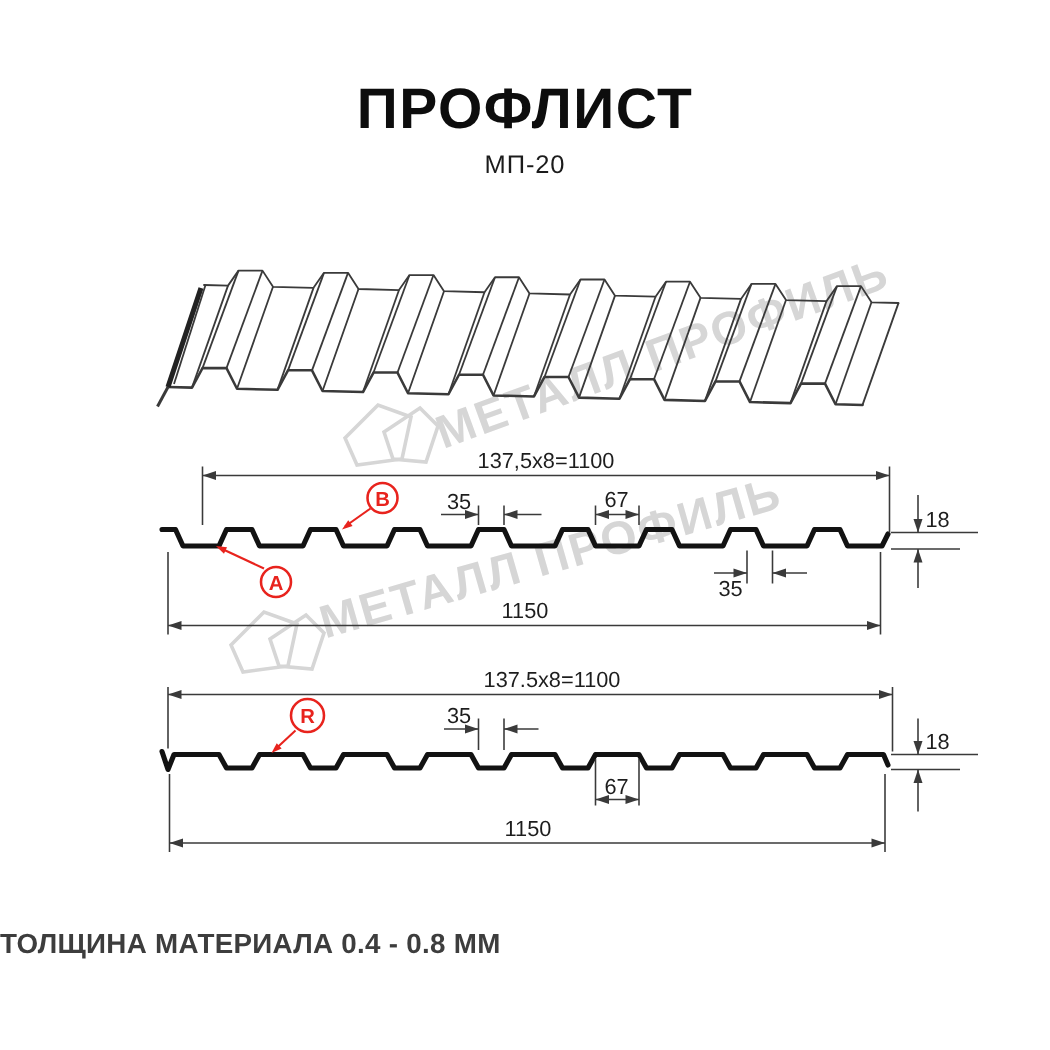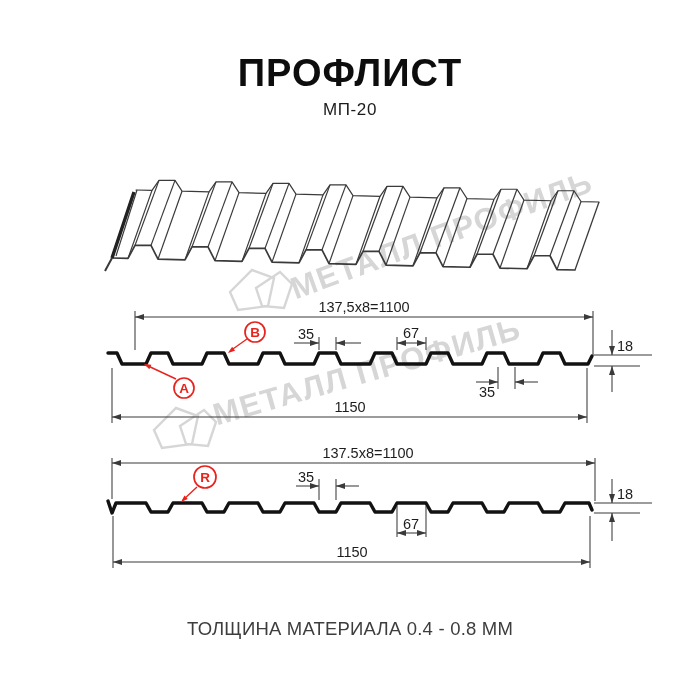"ТОЛЩИНА МАТЕРИАЛА 0.4 - 0.8" .footer { font-weight: 400 -> 700; text-align: center -> none }
